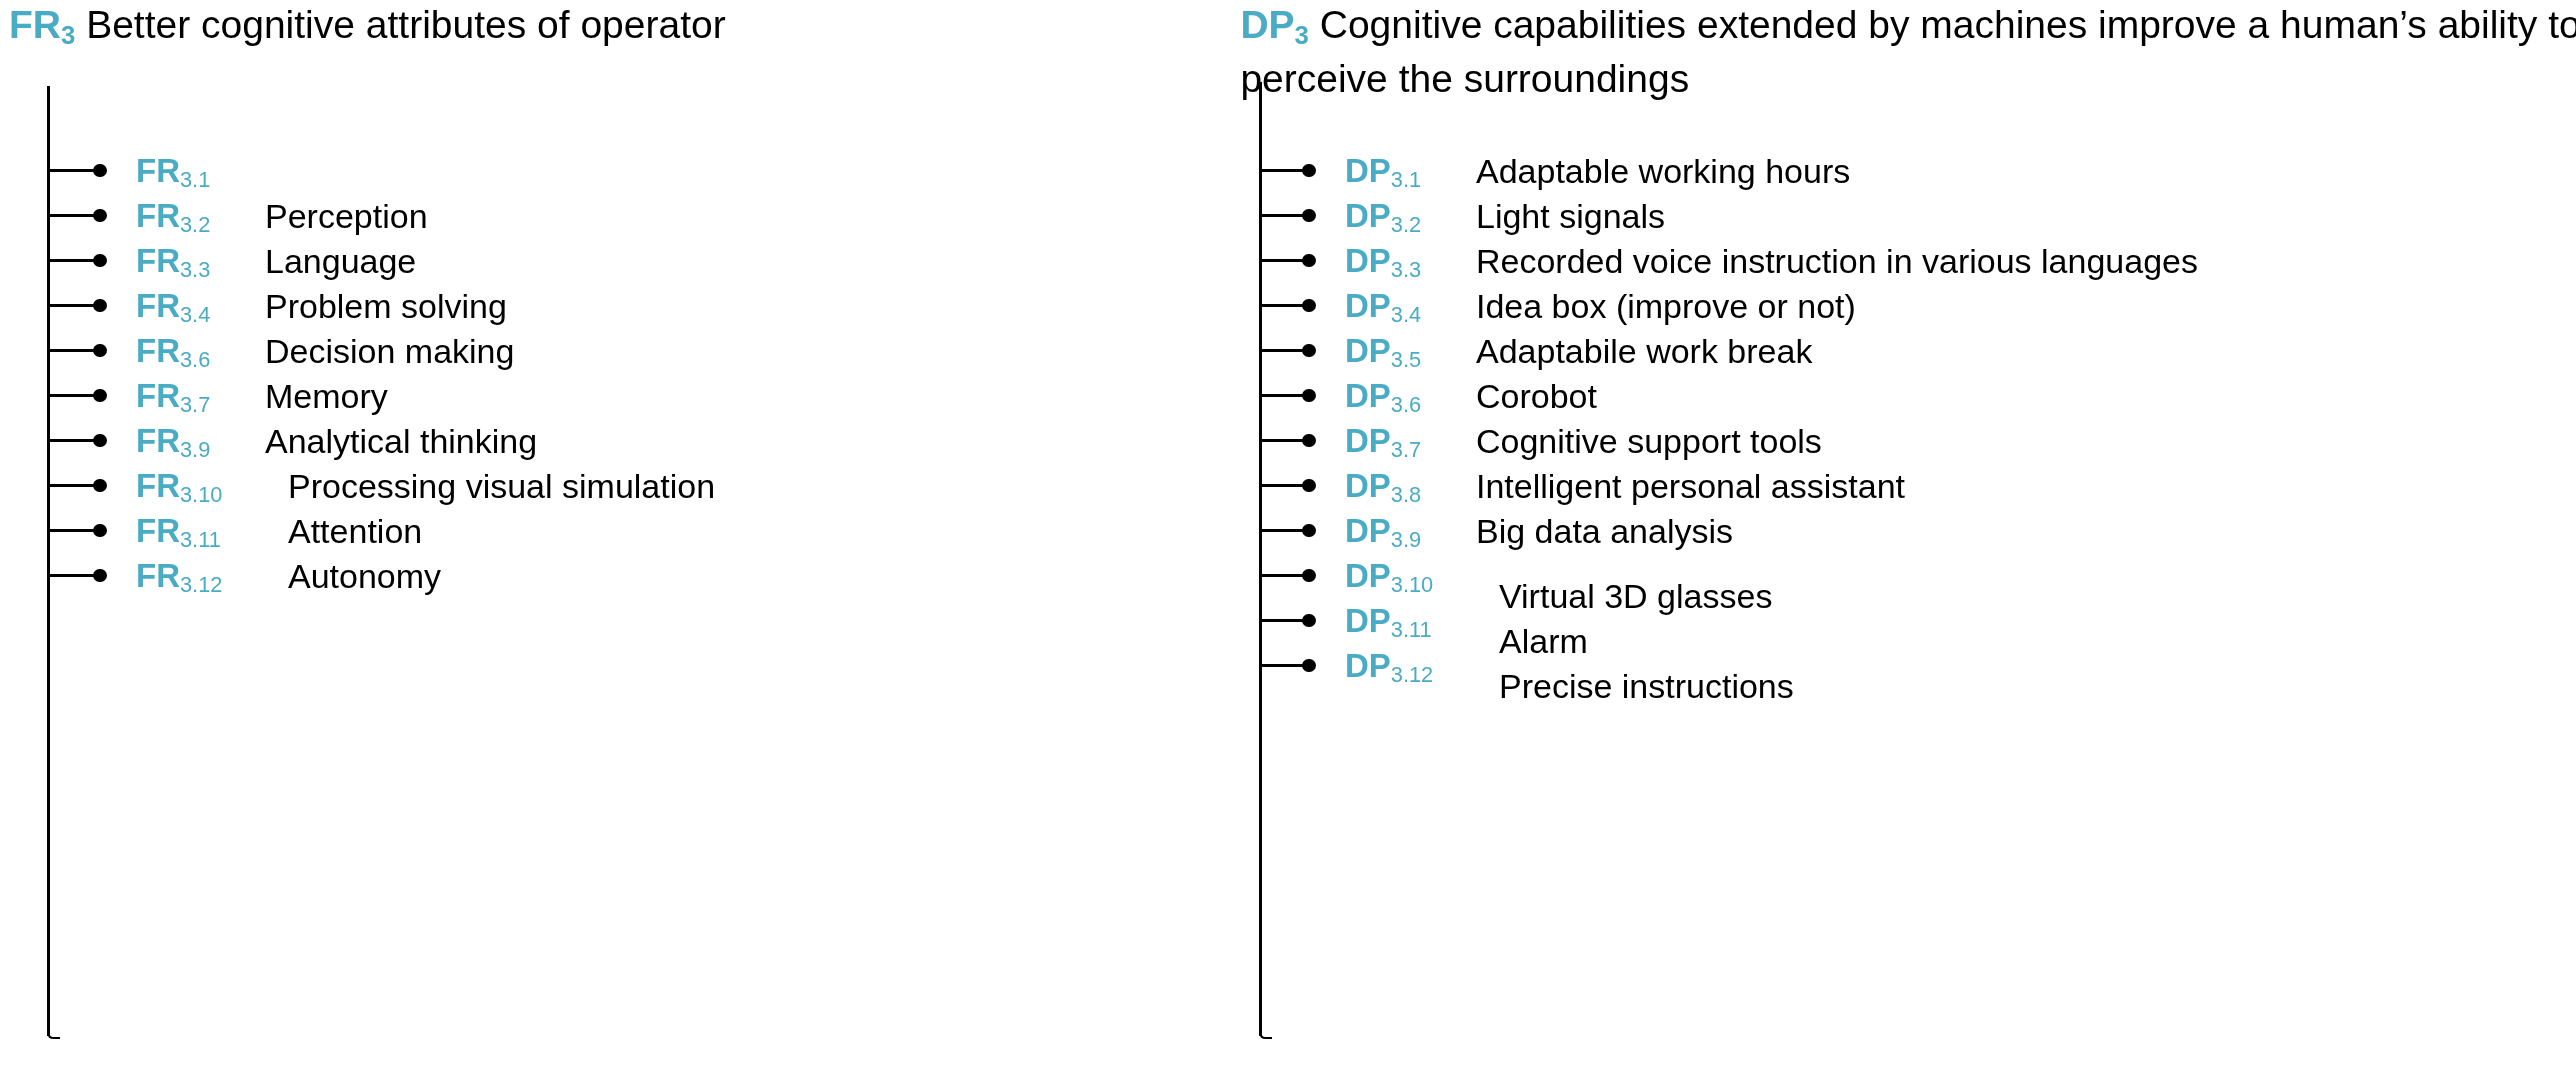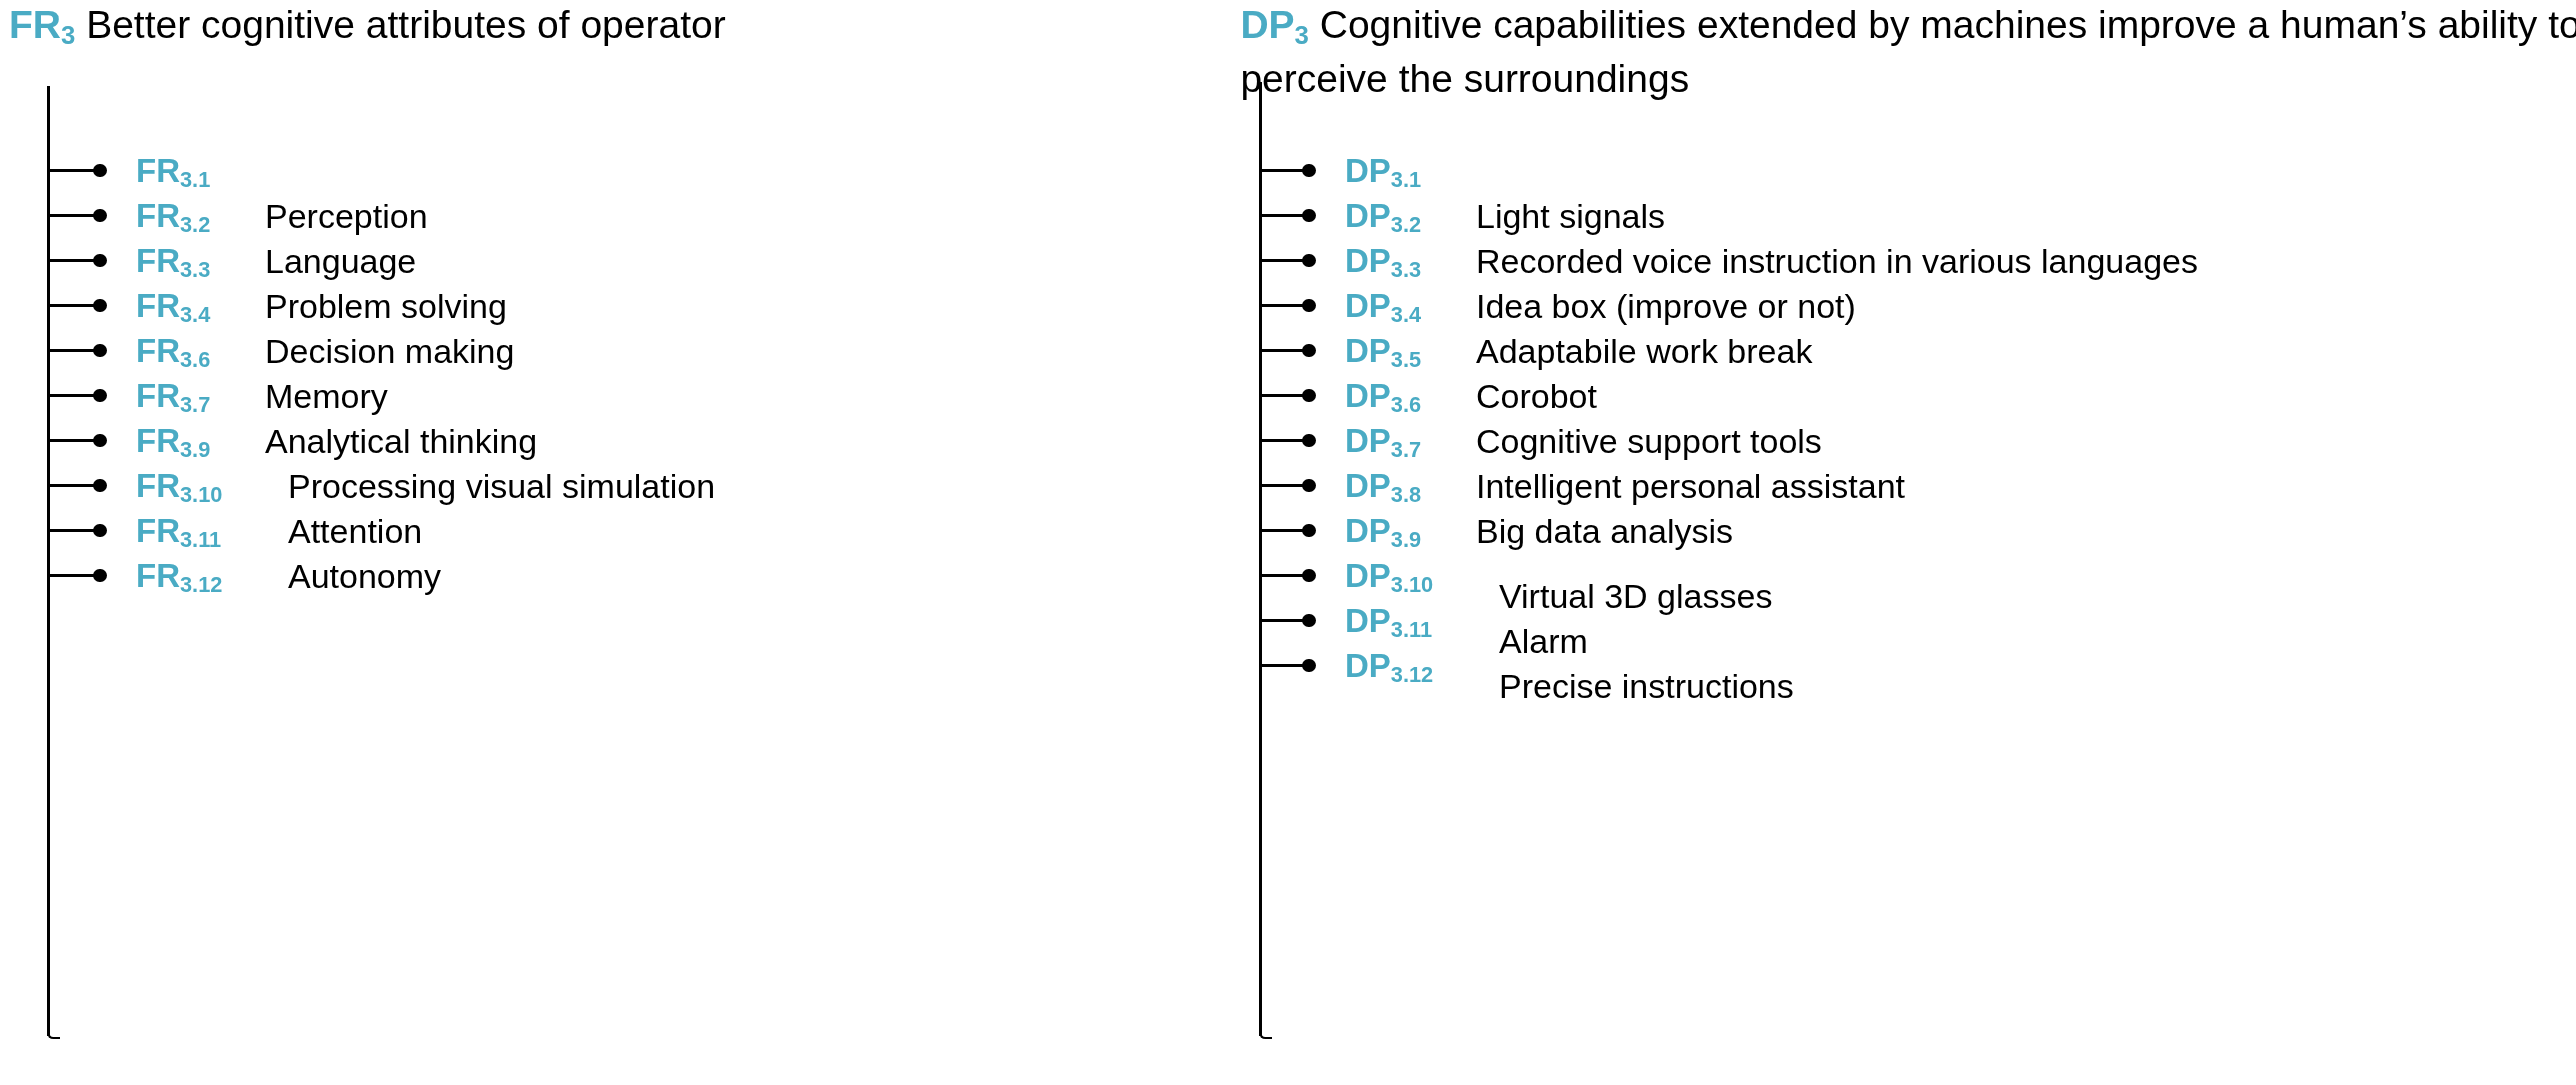"3.1" .row-label sub { font-weight: bold -> normal }
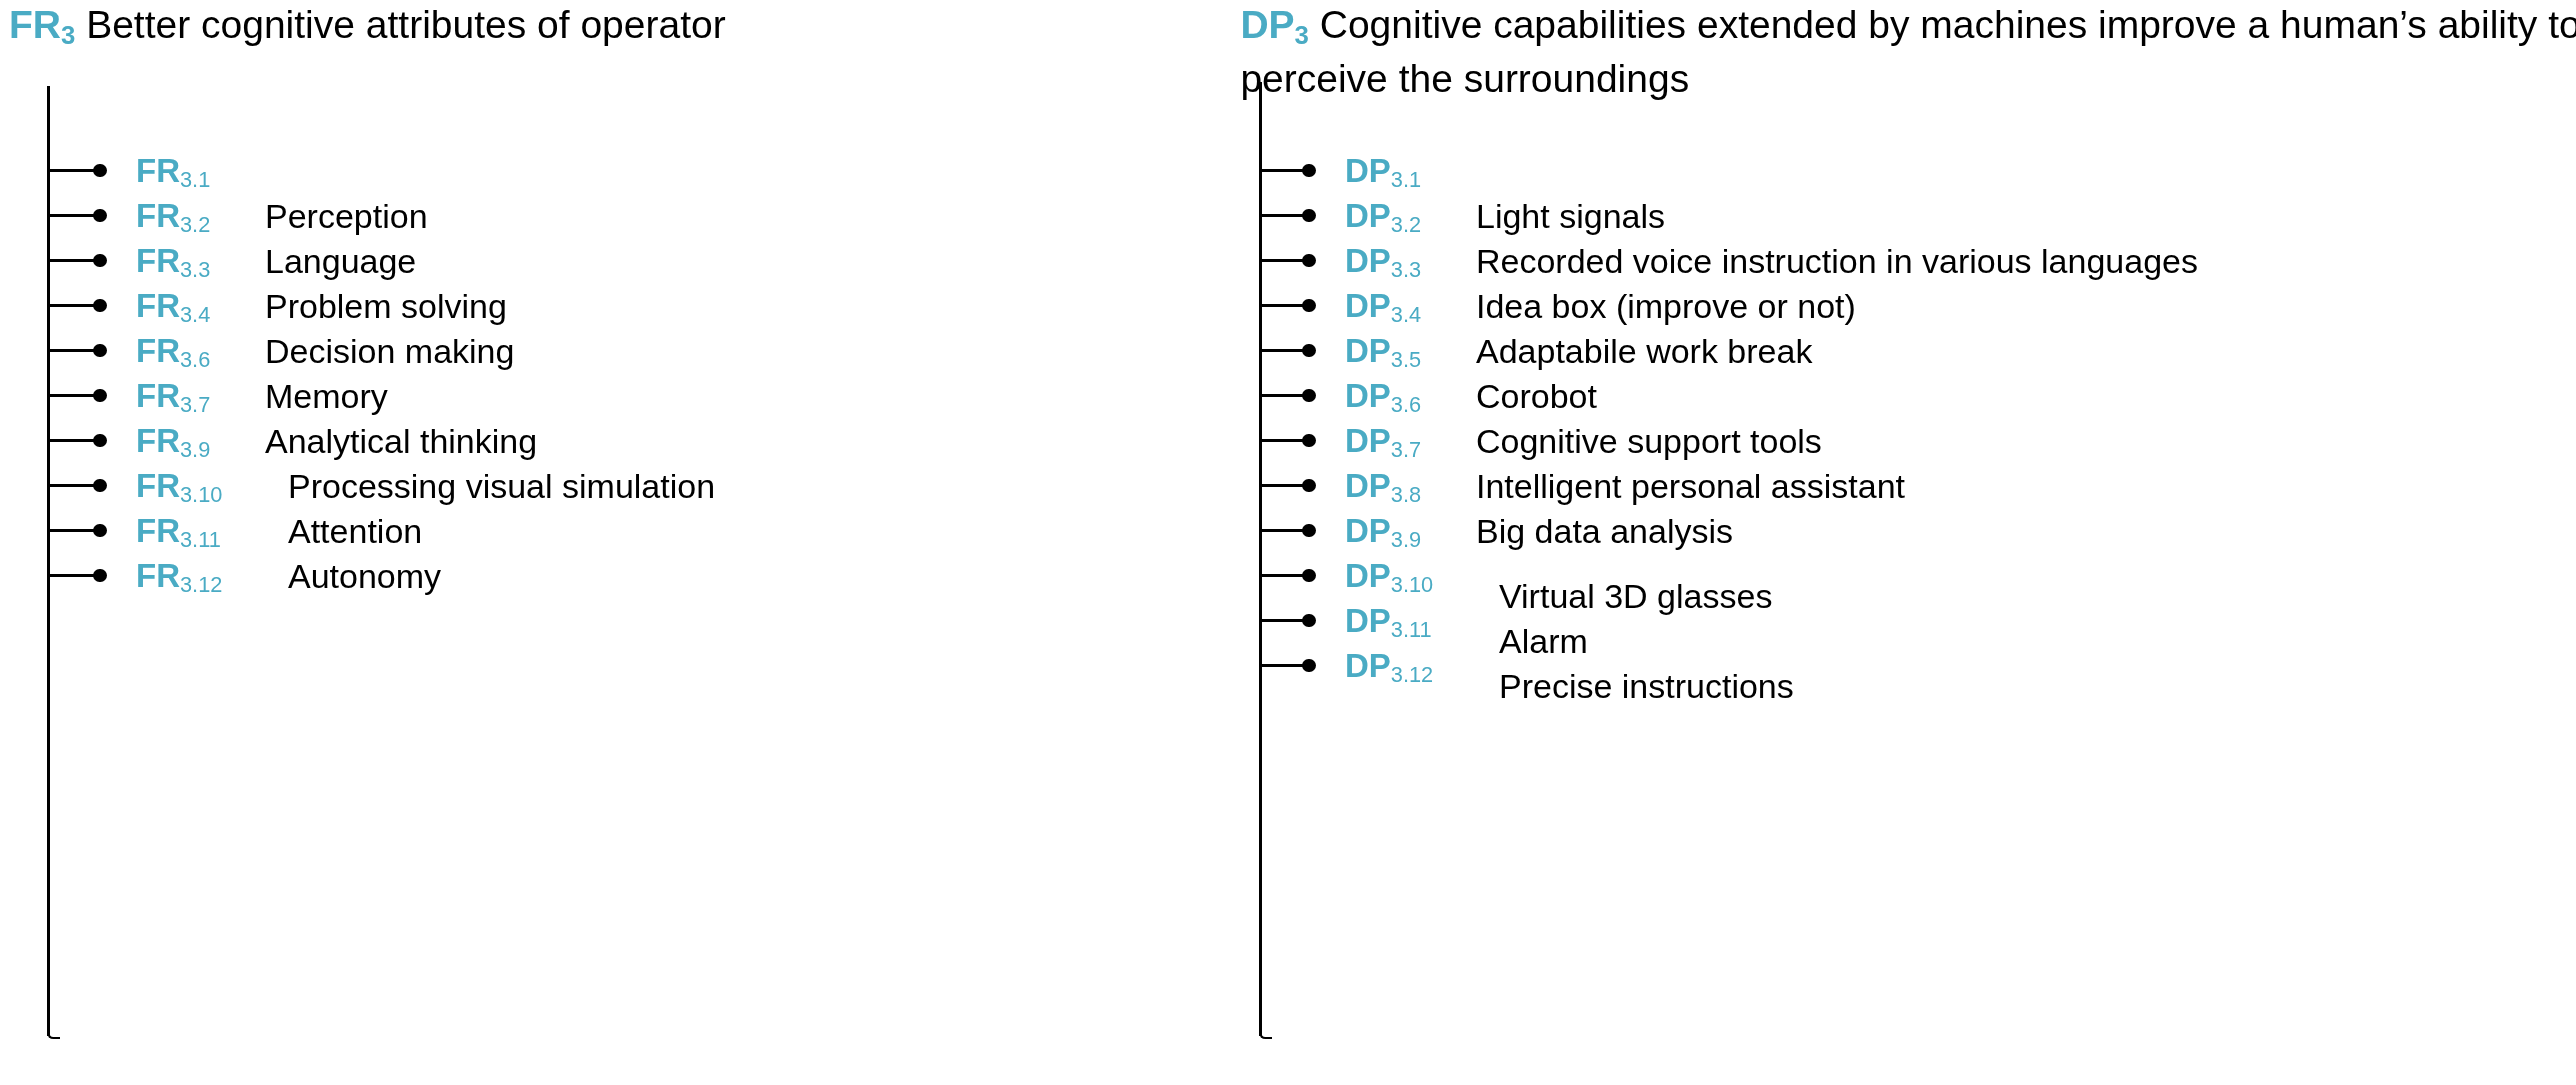"Adaptable working hours" span.row-text { html: none -> <span>Adaptable working hours</span> }
